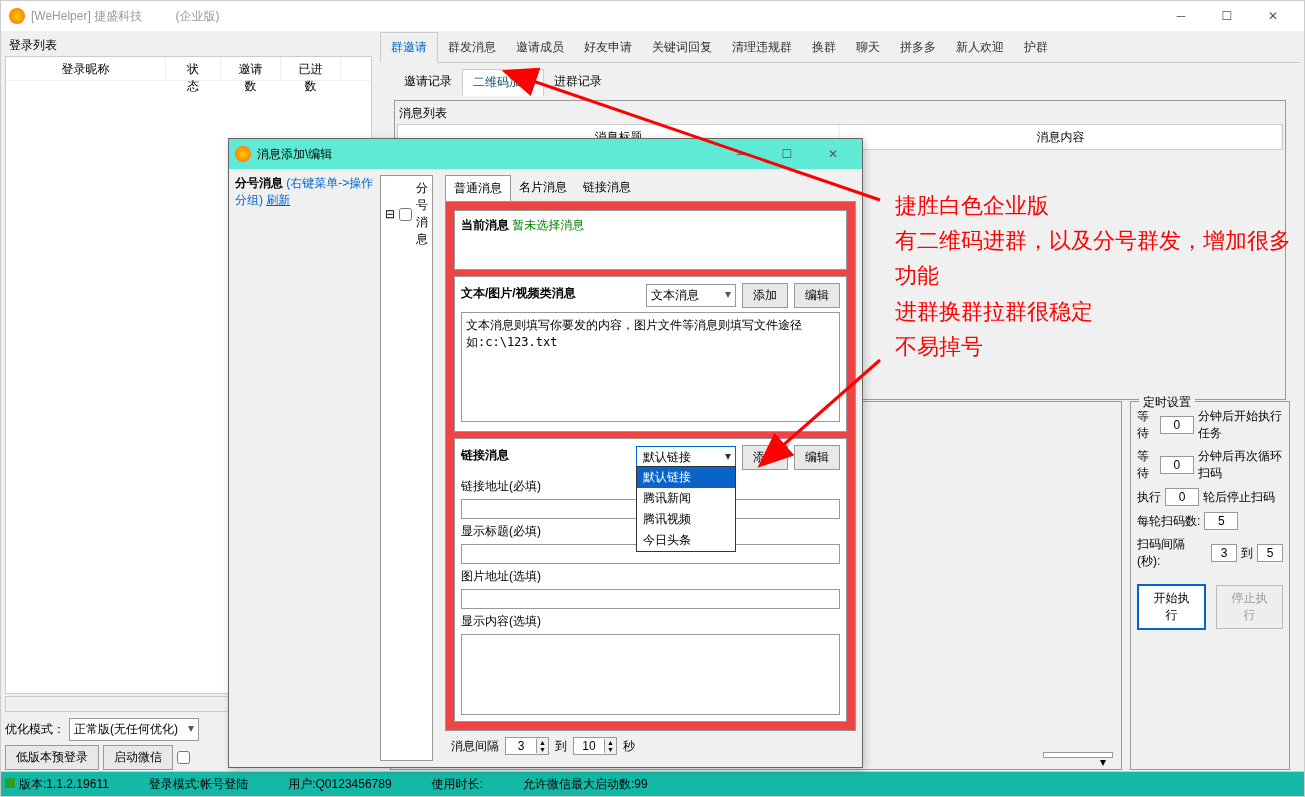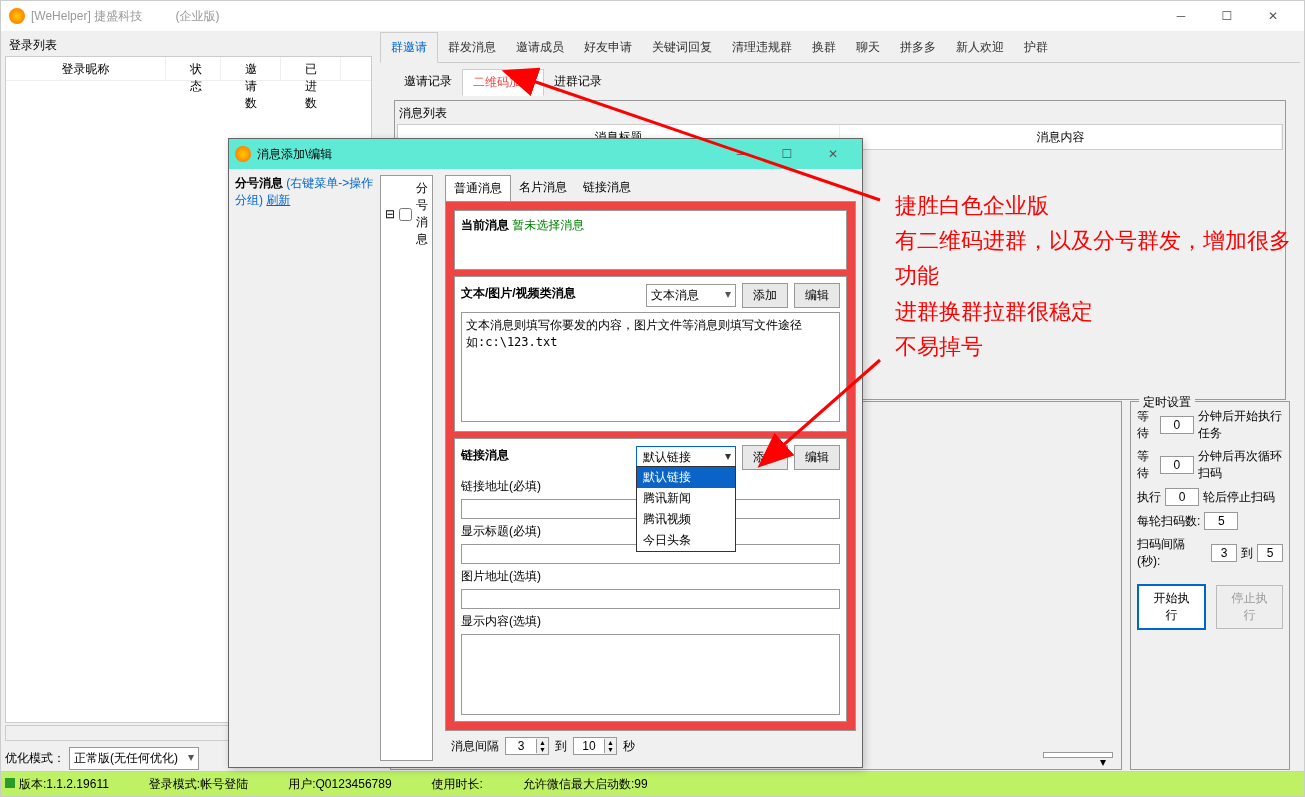"登录昵称" .login-table-header > div { padding: 4px 24px -> 4px 17px }
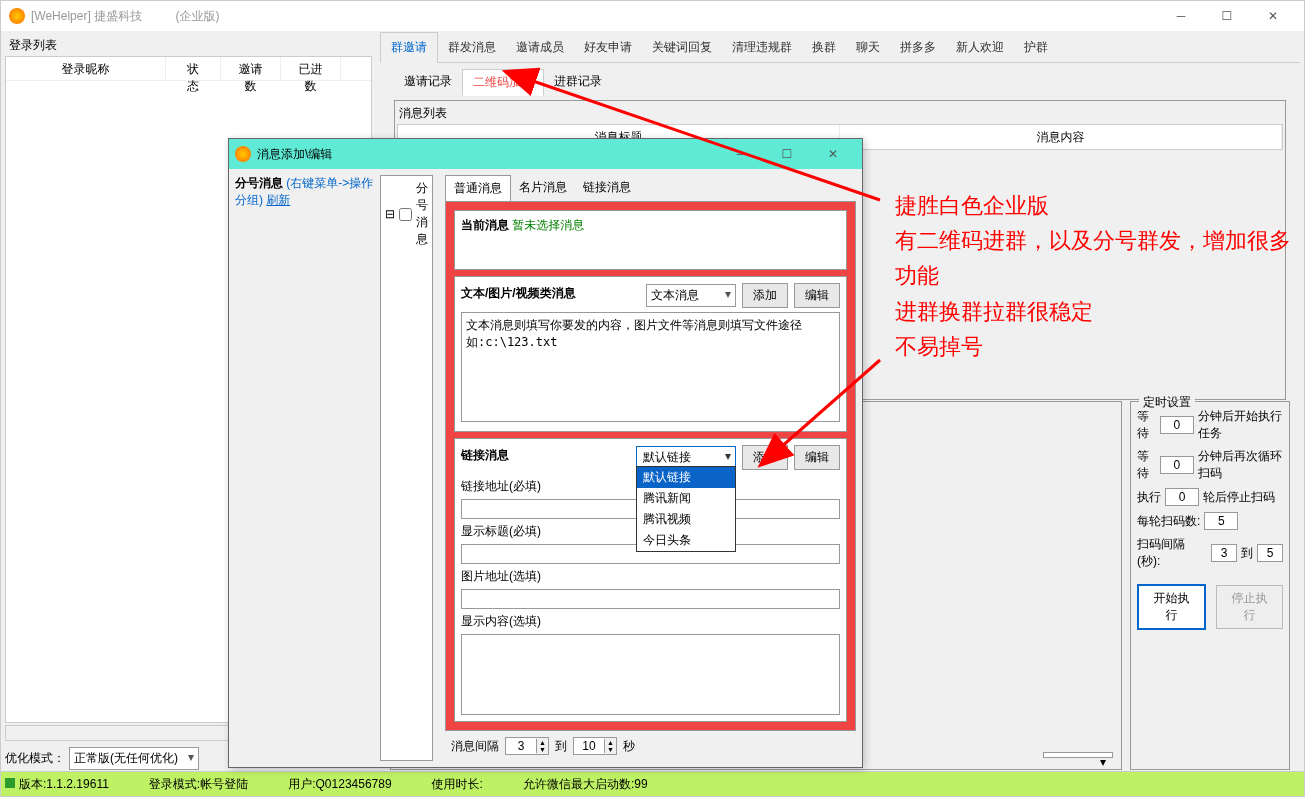"二维码加群" .subtab.active { color: #ef4444 -> #0c4a6e }
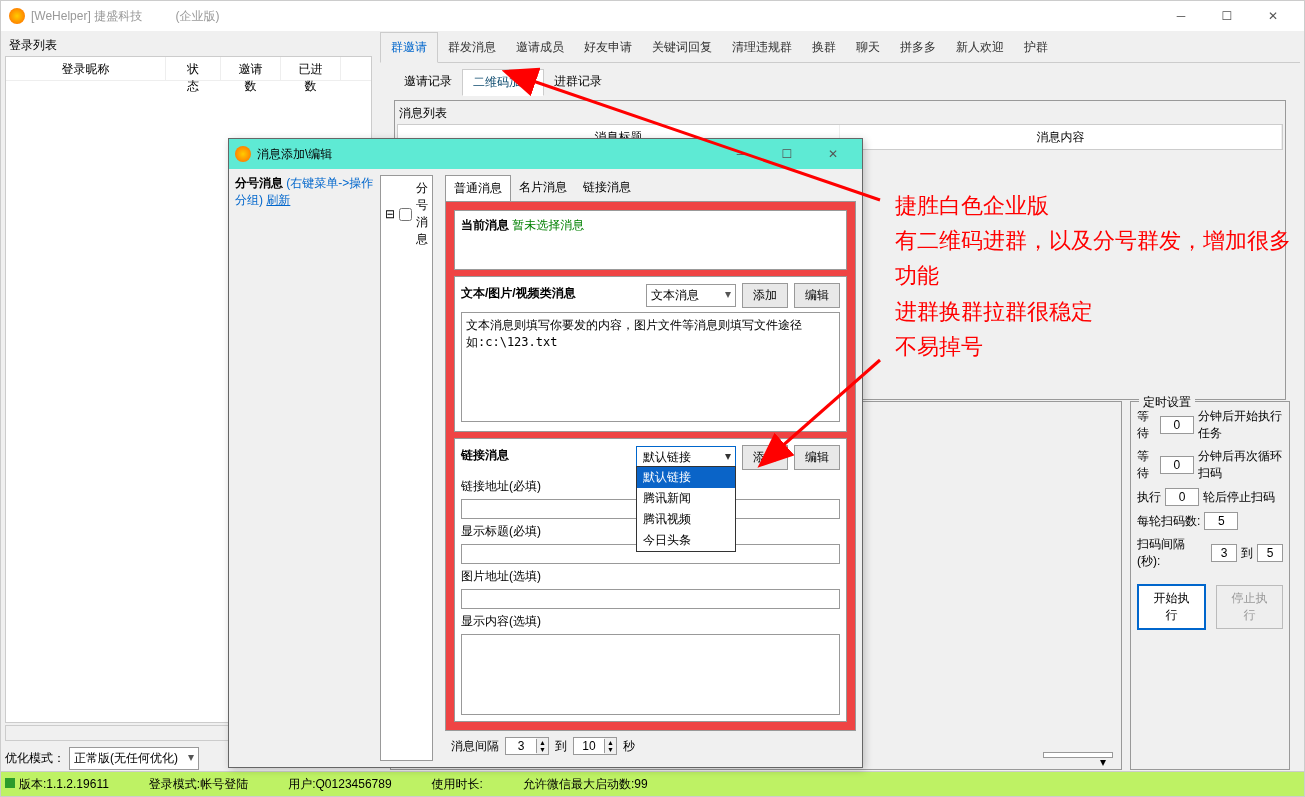"低版本预登录" div.opt-row { html: none -> <div> <button>低版本预登录</button> <button>启动微信</button> <input> </div> }
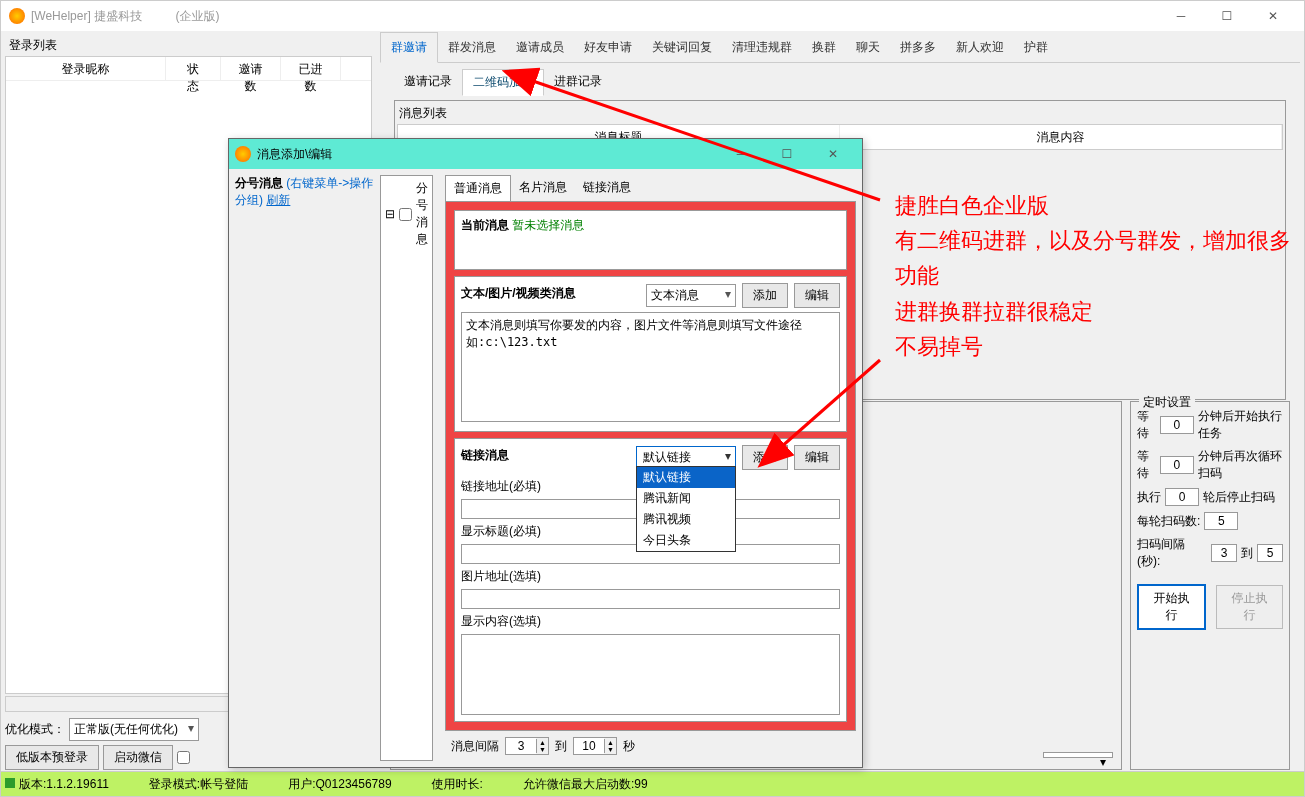"版本:1.1.2.19611" .status-bar { background: #bef264 -> #14b8a6 }
